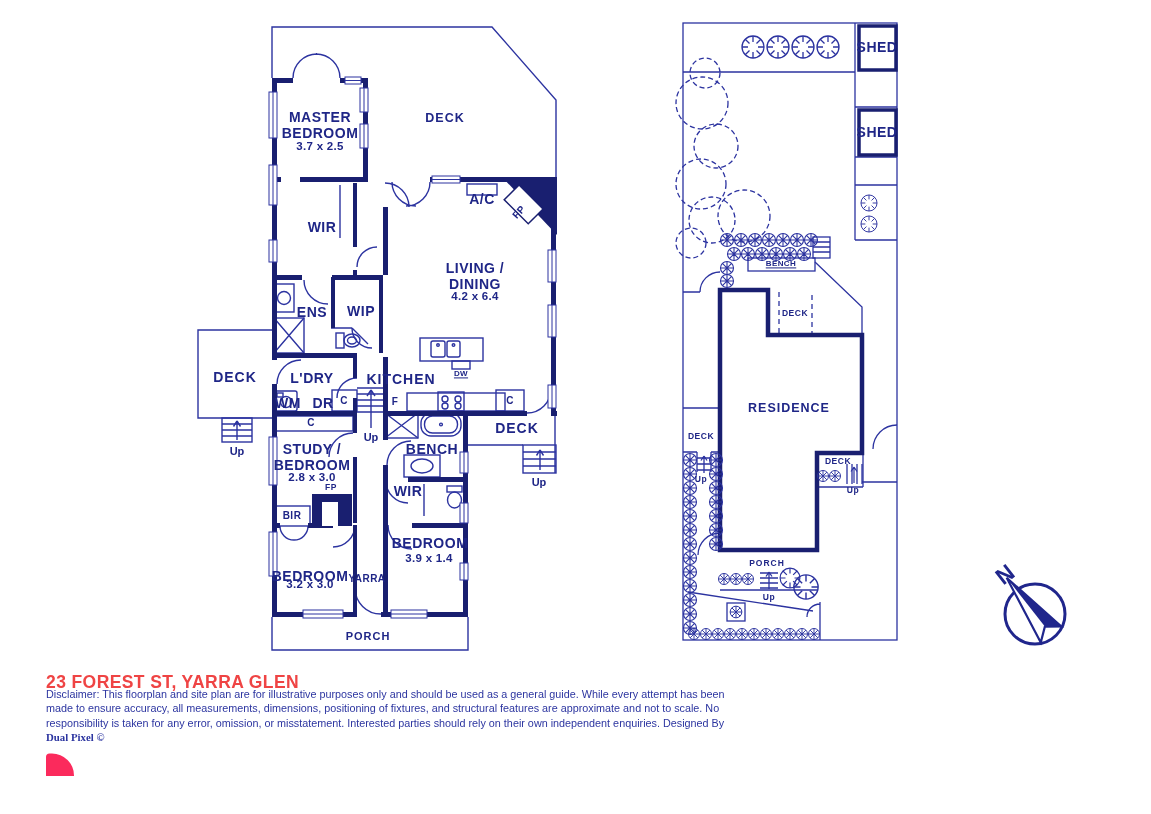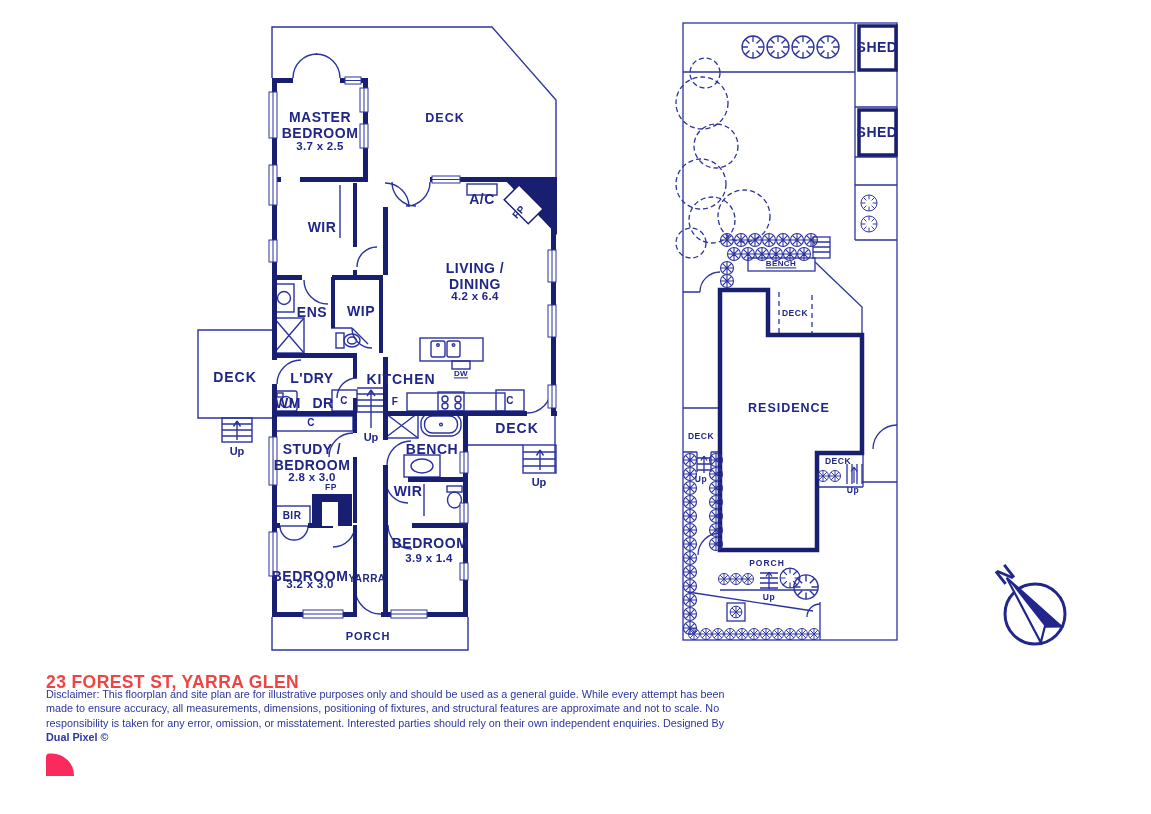"Dual Pixel ©" .designed { font-family: none -> Liberation Serif, serif }
